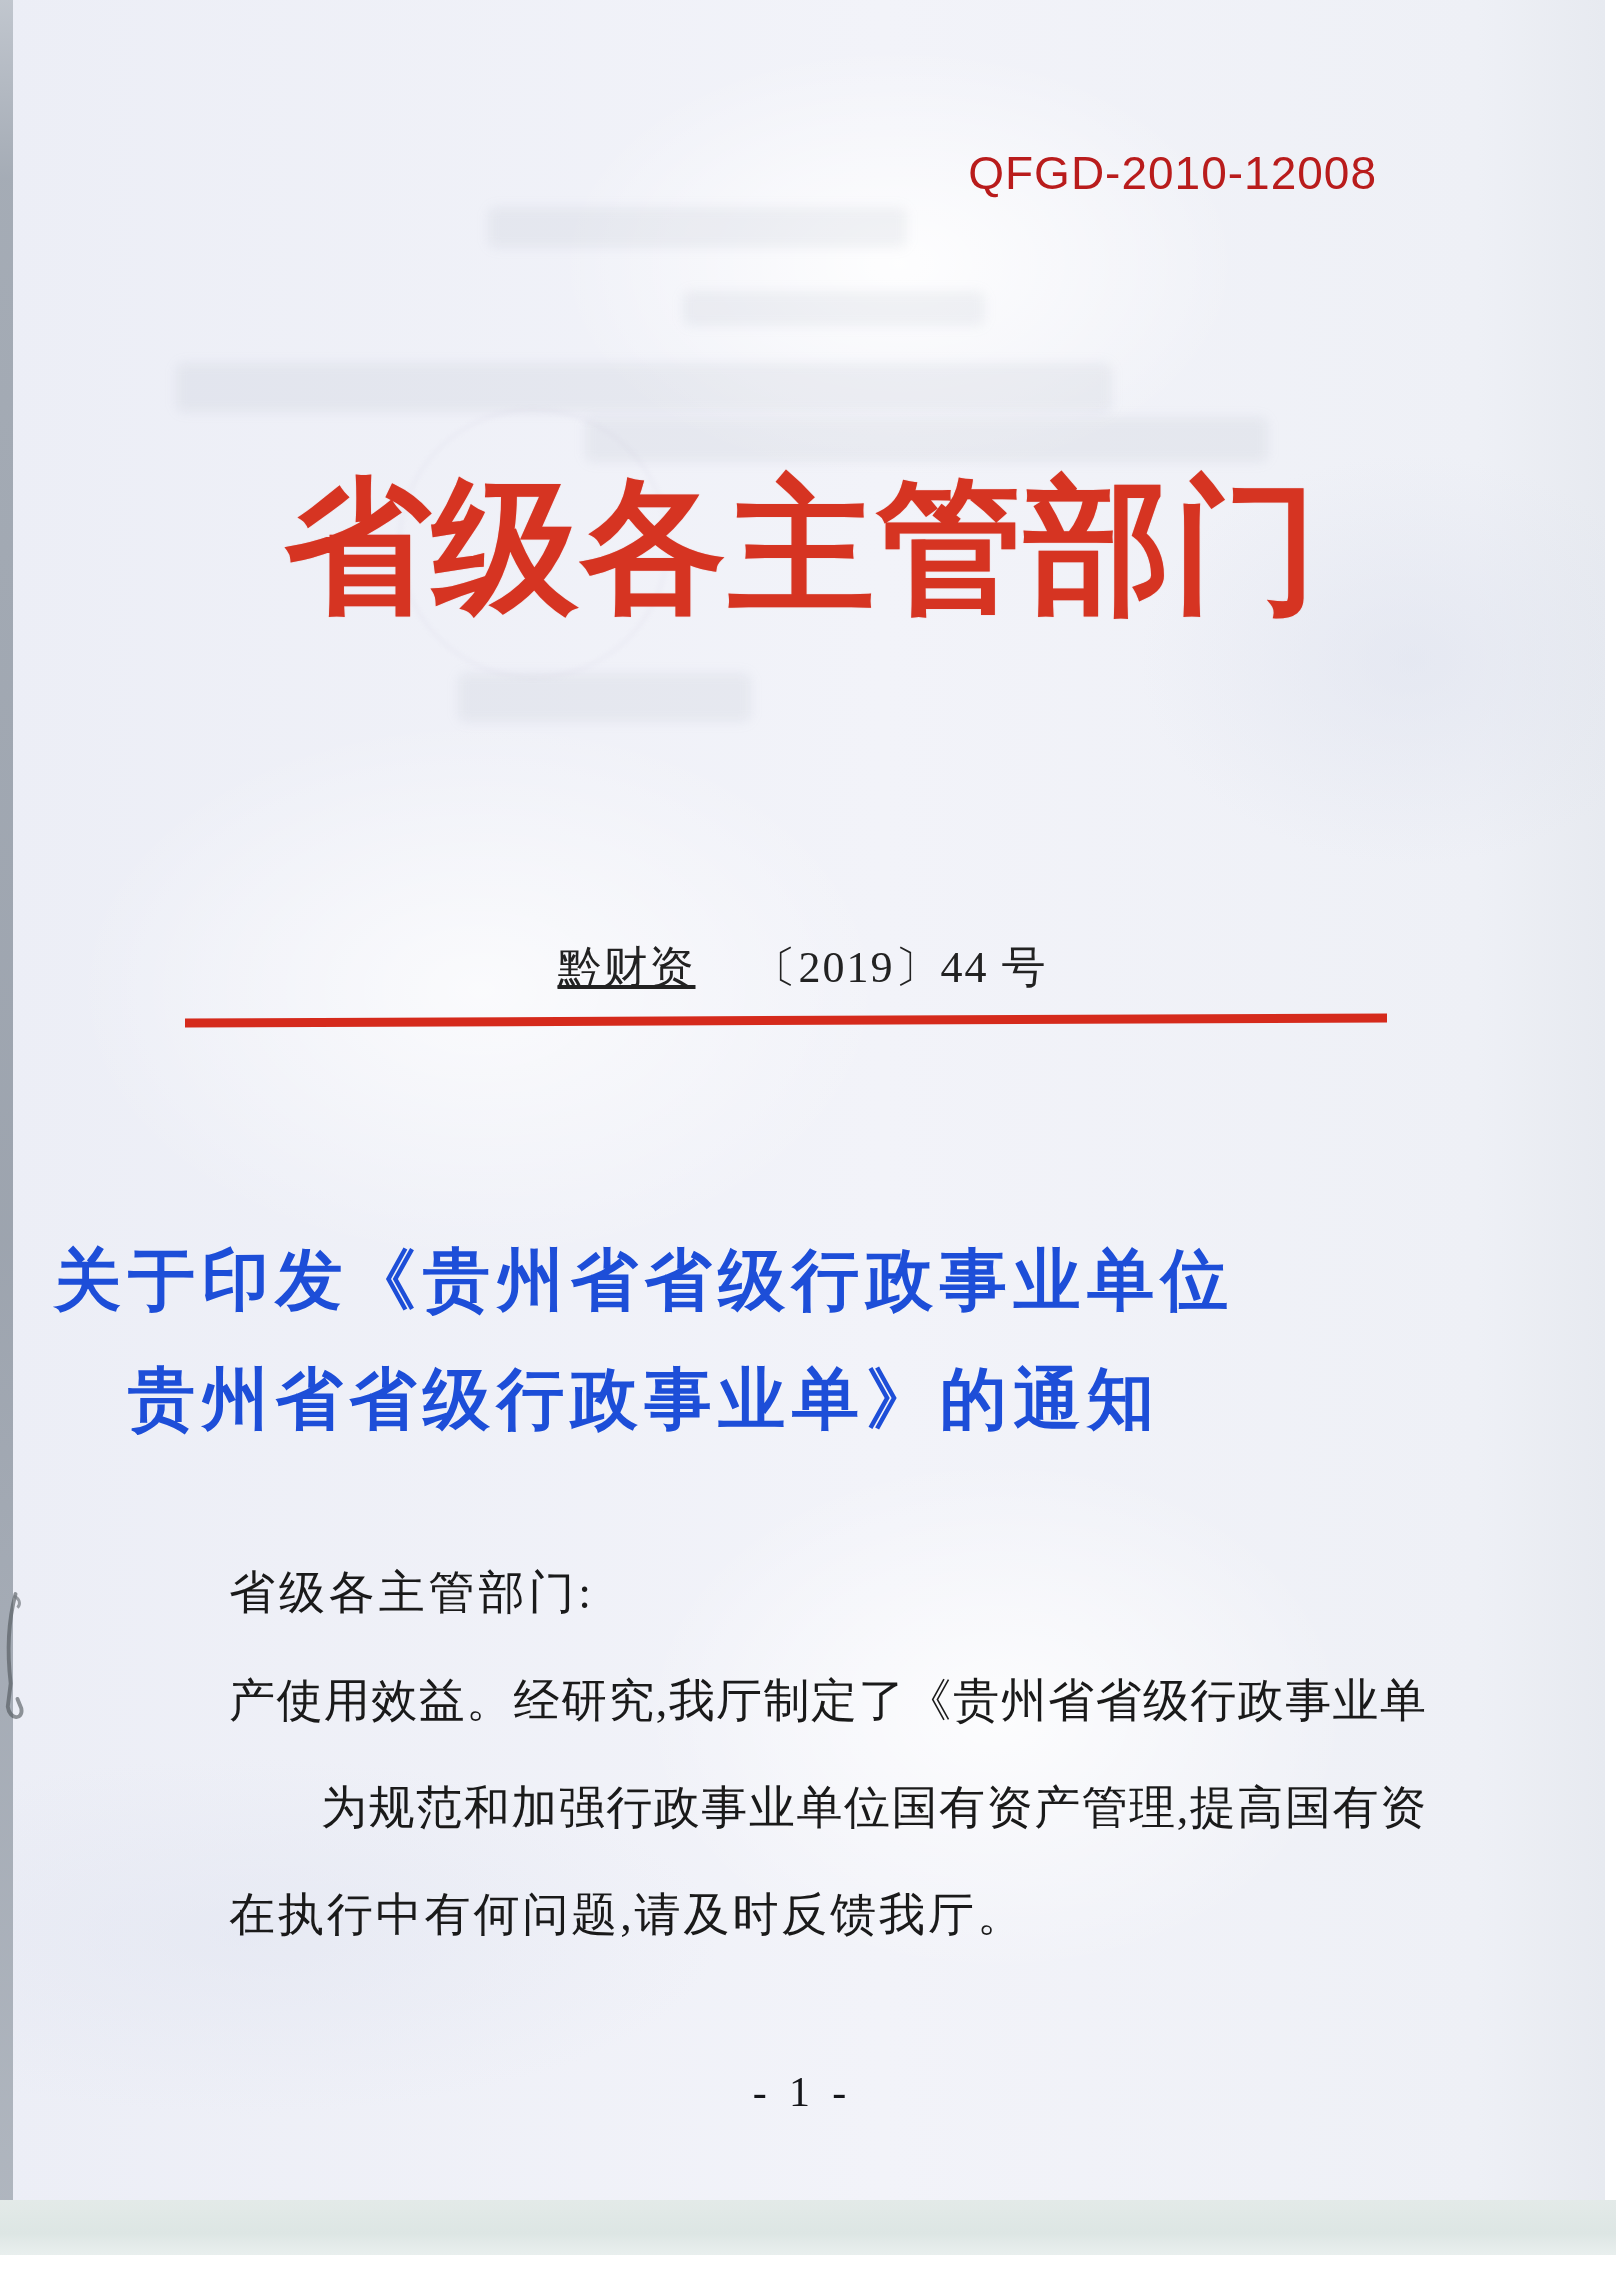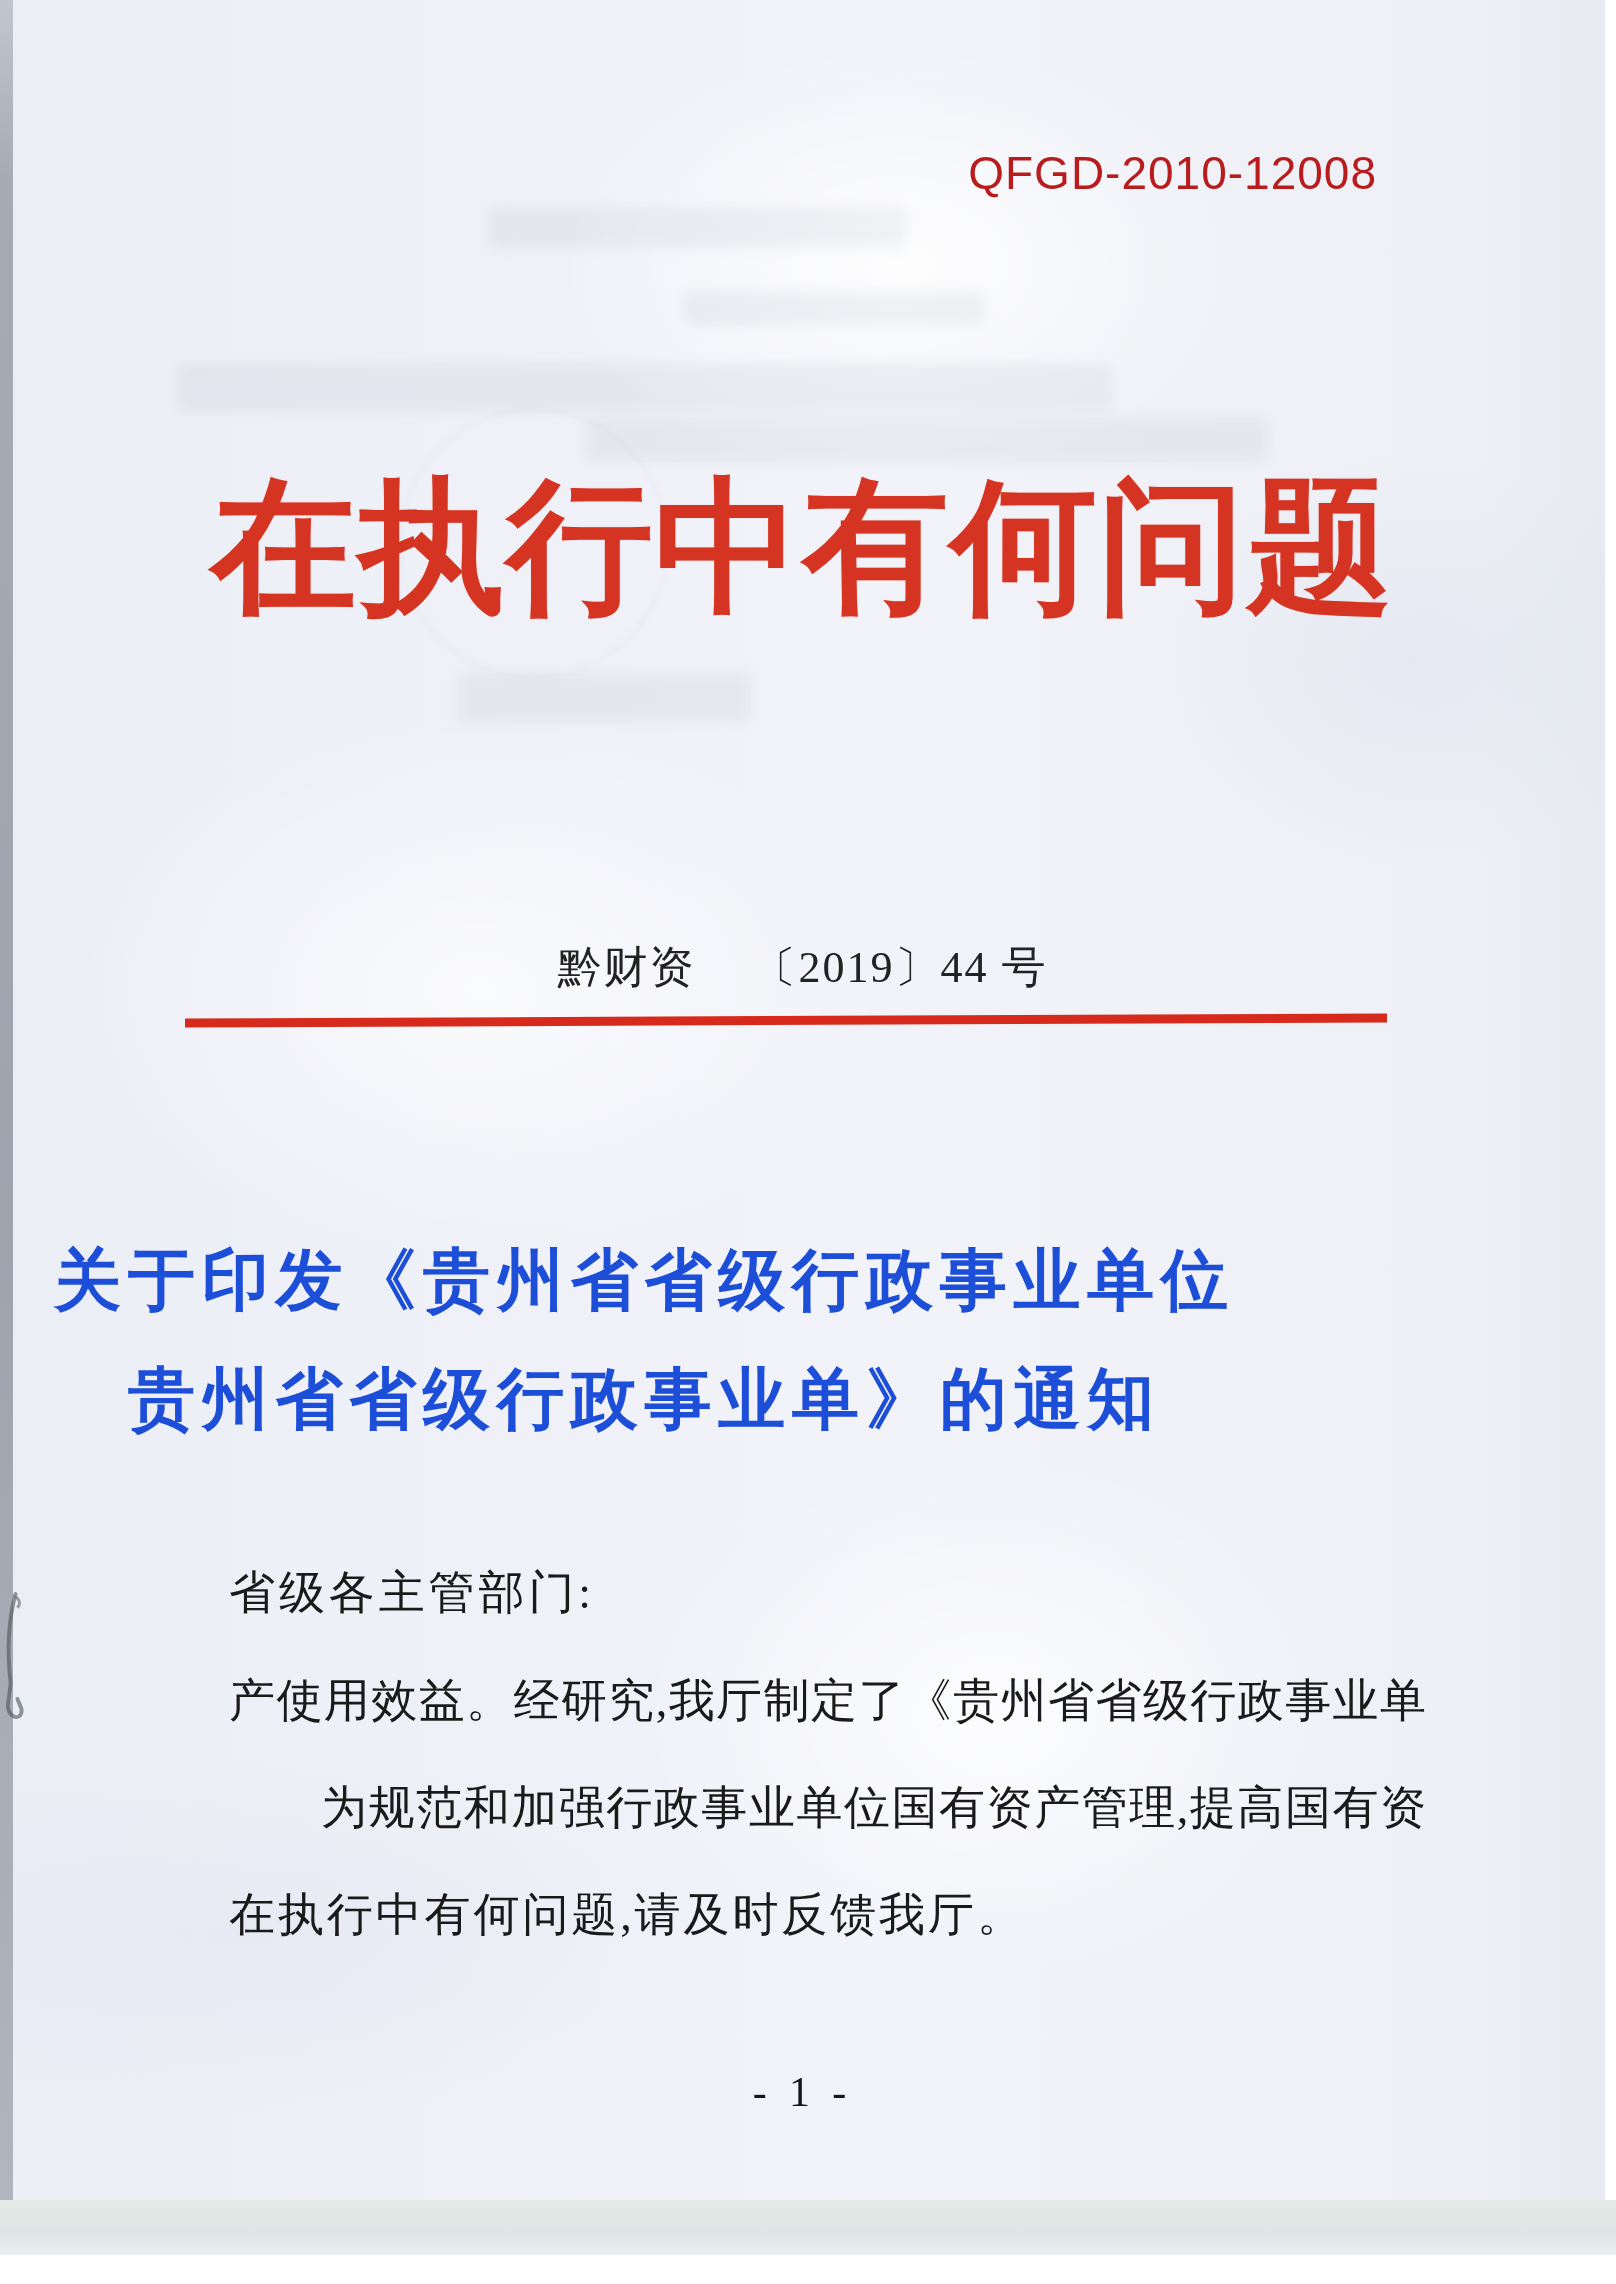"在执行中有何问题" div.masthead { text: 在执行中有何问题 -> 省级各主管部门 }
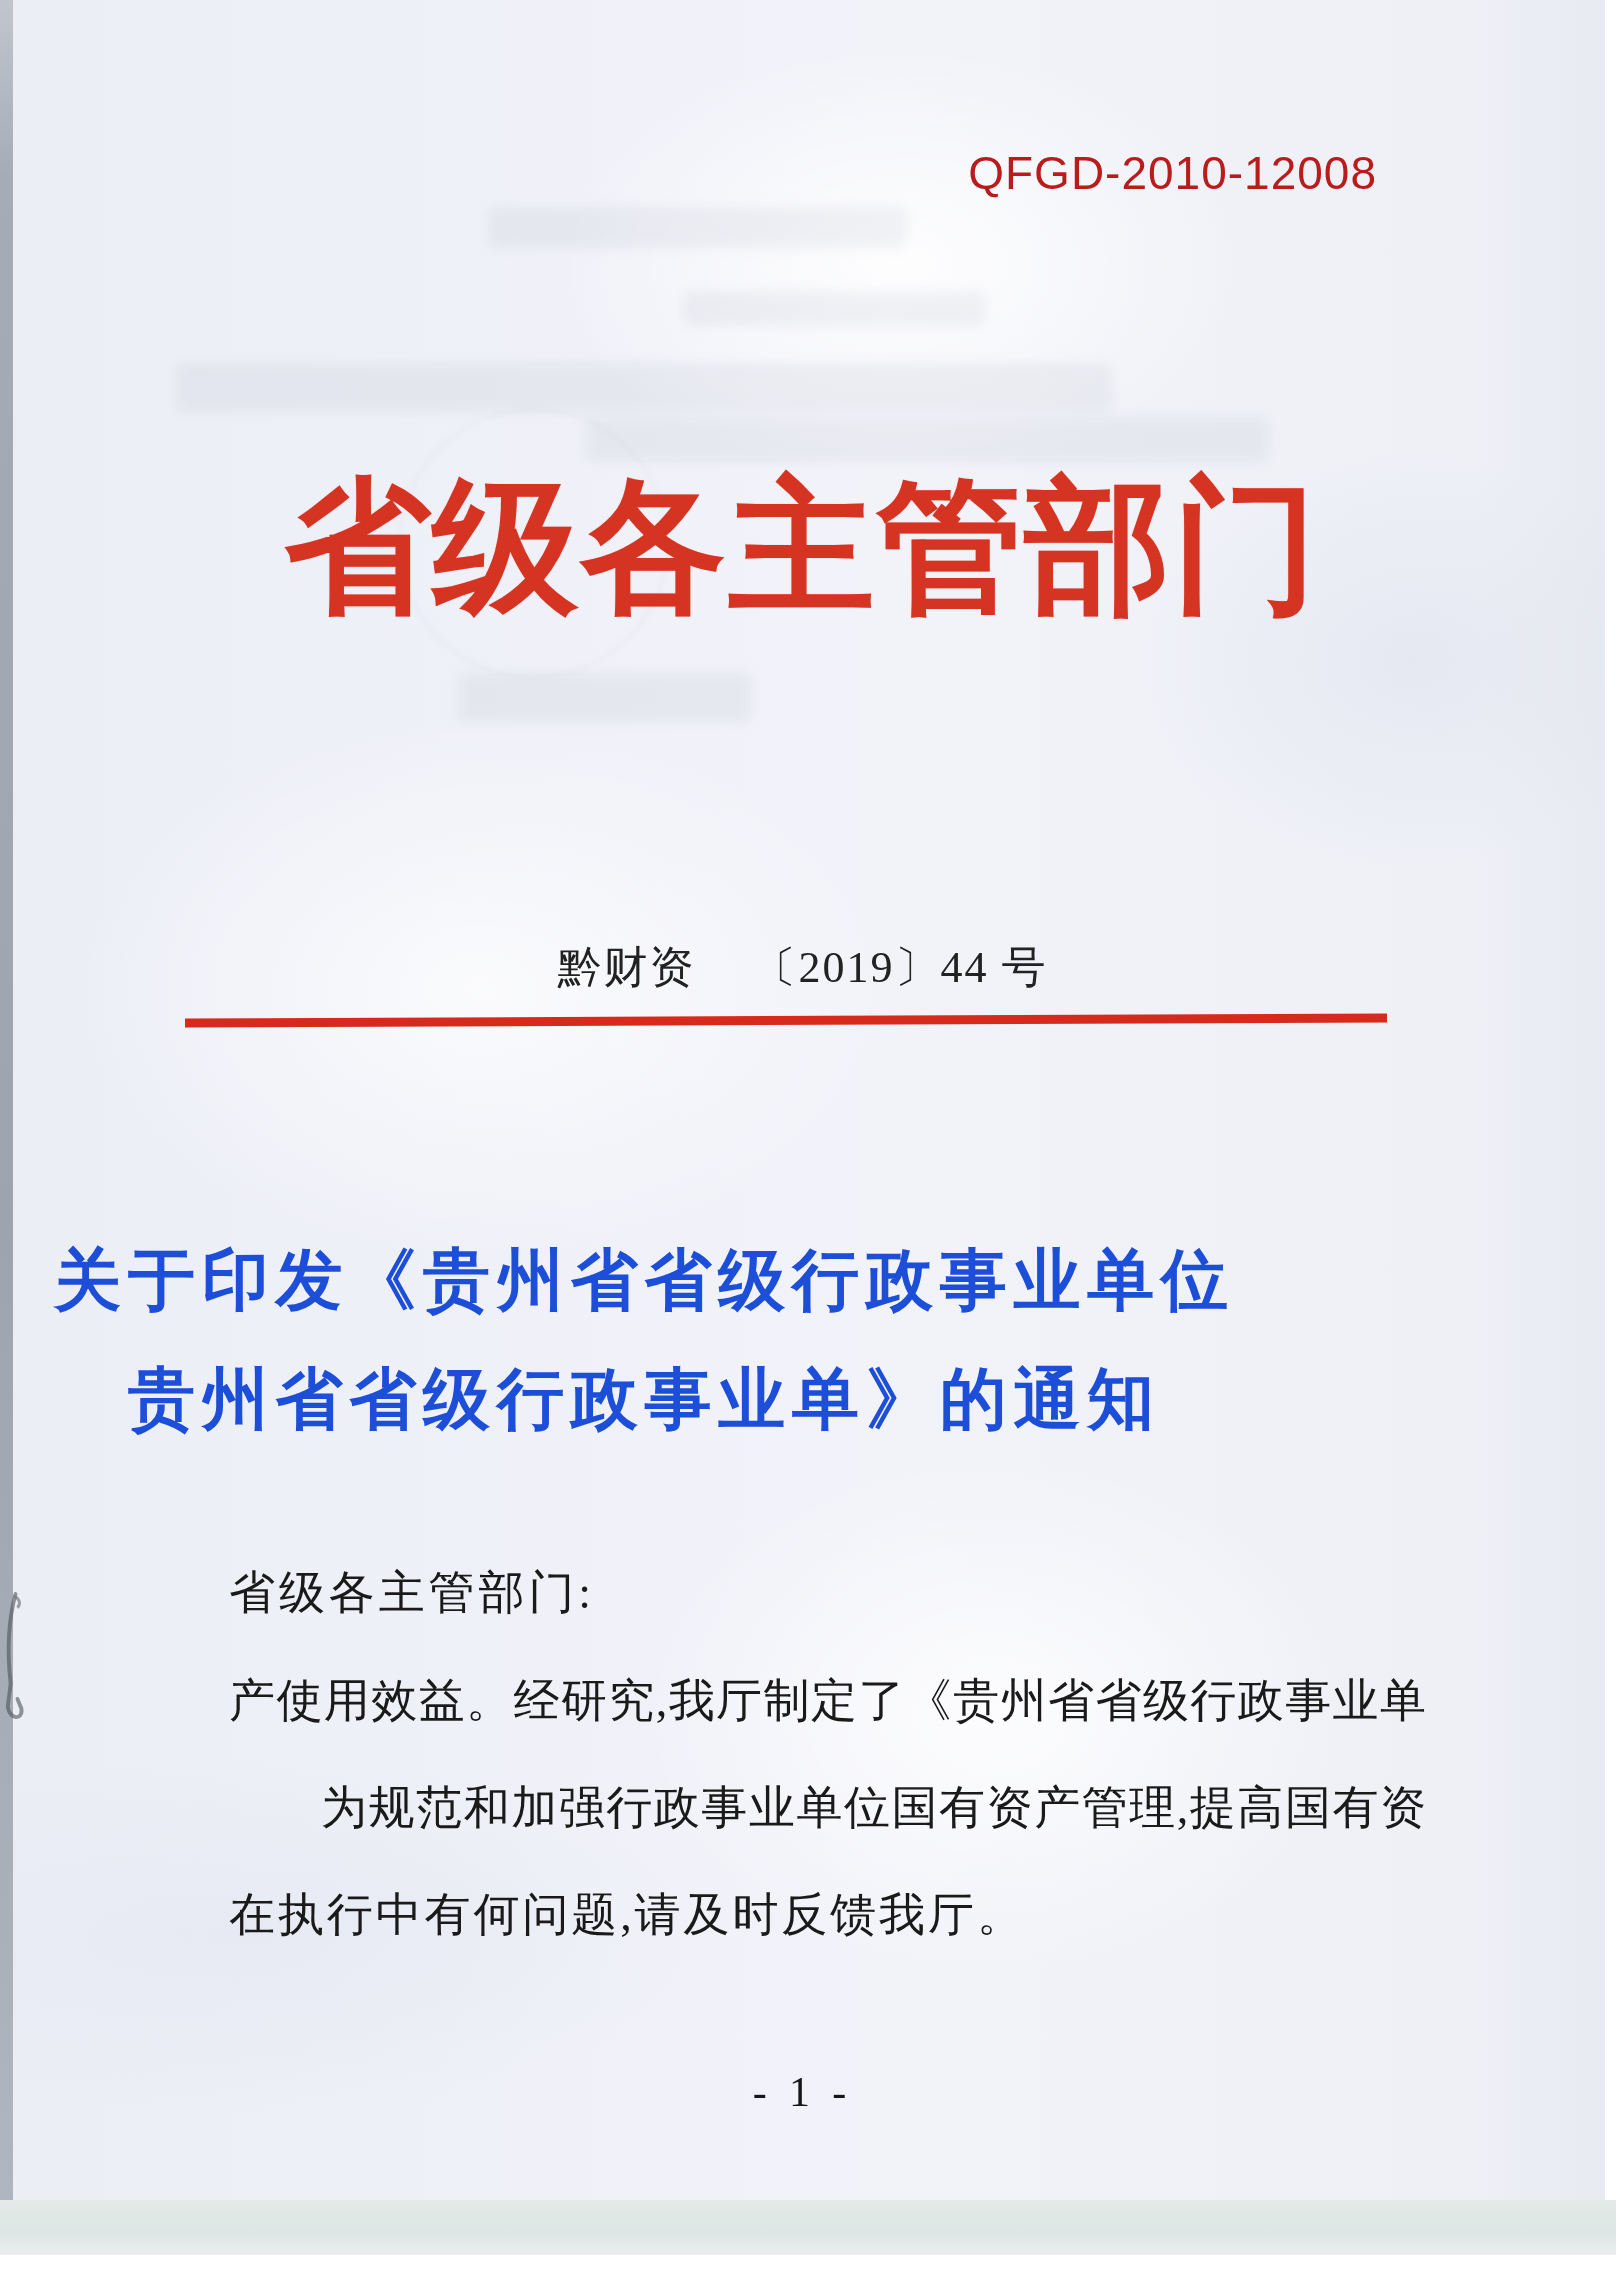"黔财资" .doc-number .issuer { text-decoration: none -> underline }
